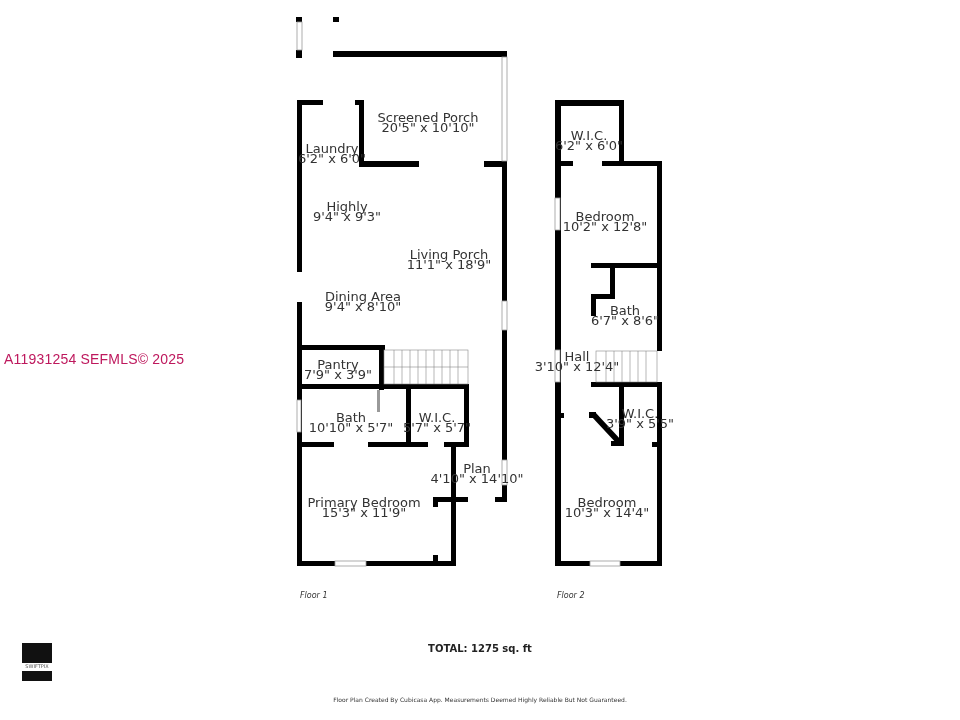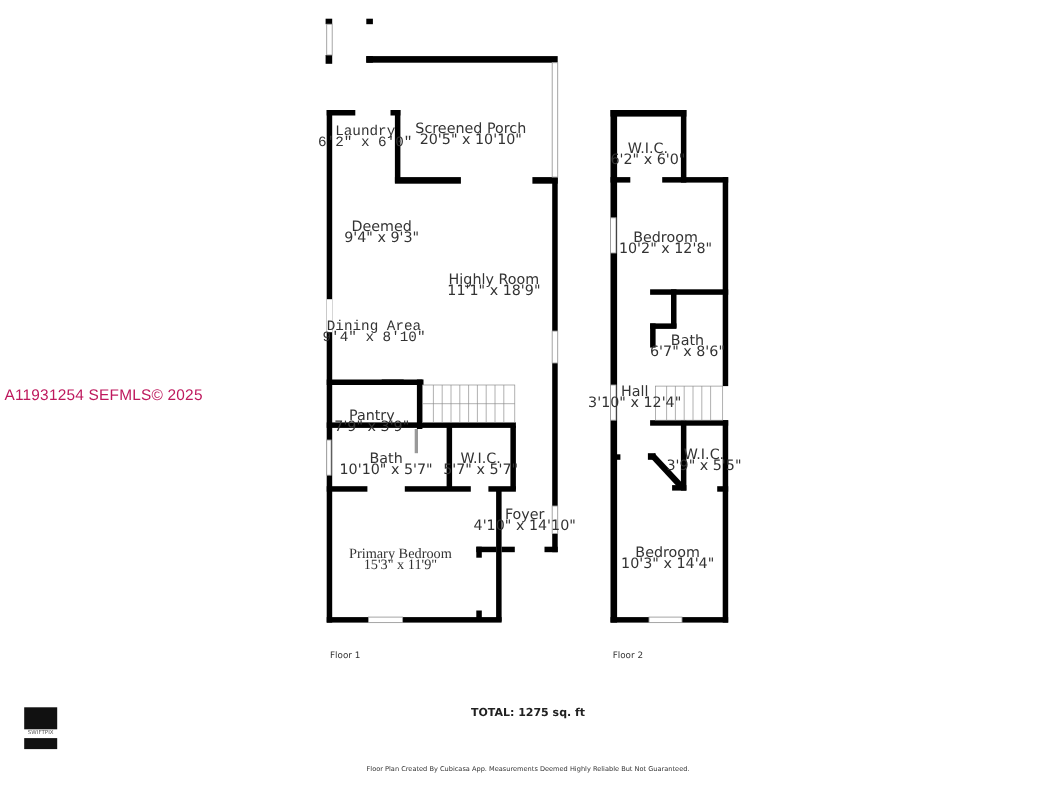"Laundry" div.room-label { font-family: Liberation Mono, monospace -> none; top: 115px -> 144px }
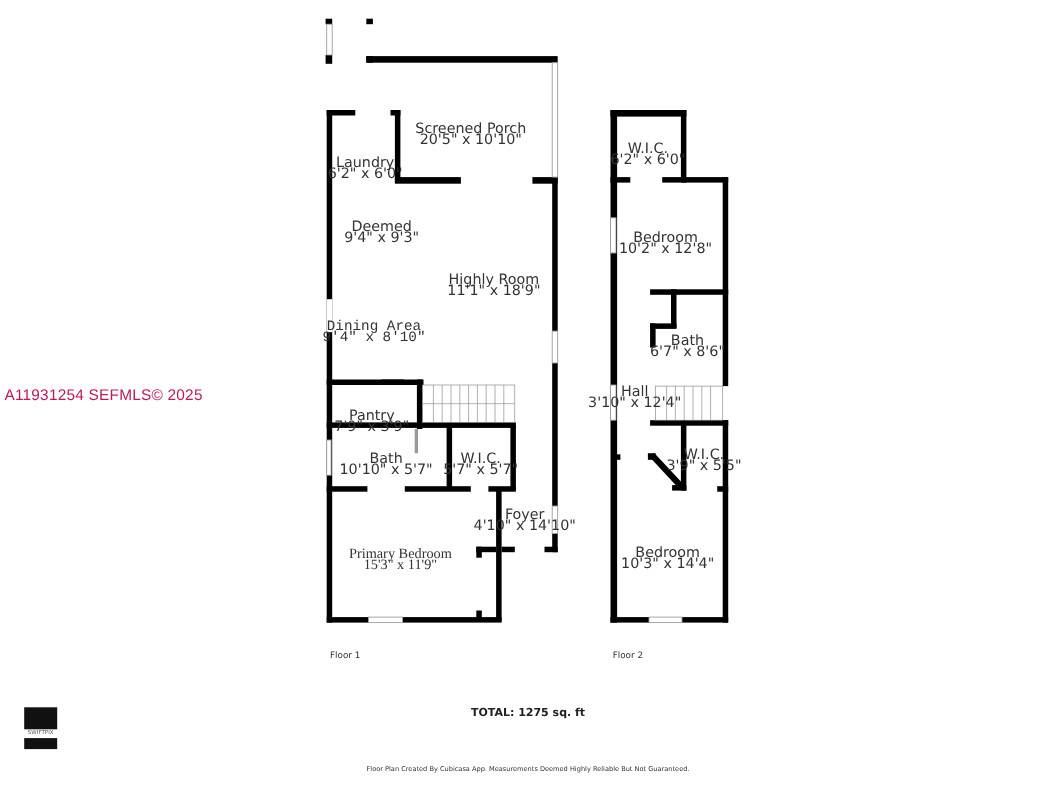"Deemed" div { text: Deemed -> Highly }
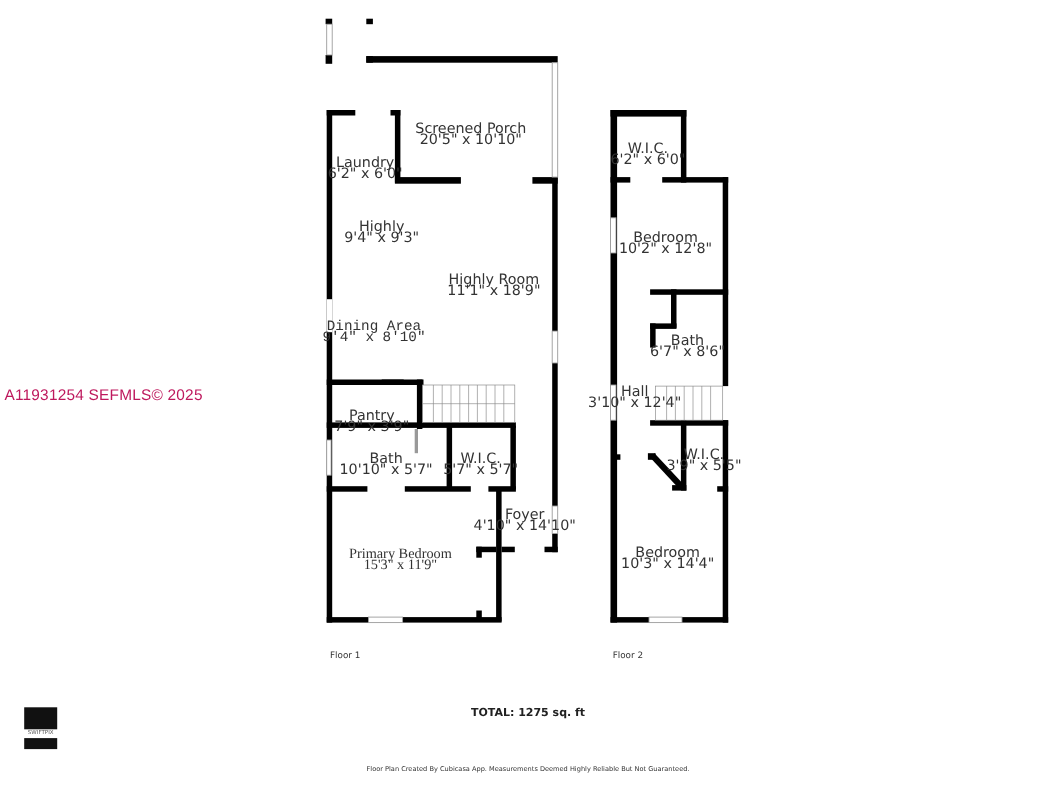"Highly Room" div { text: Highly Room -> Living Porch }
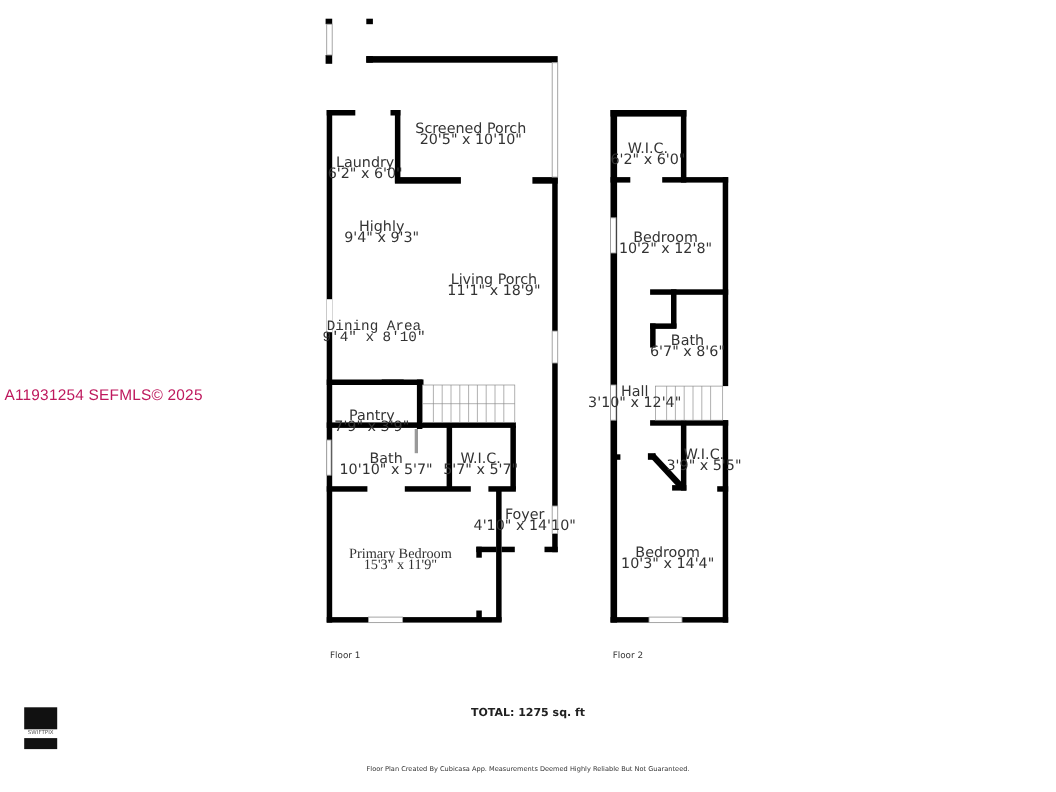"Dining Area" div.room-label { font-family: Liberation Mono, monospace -> none; left: 340px -> 363px }
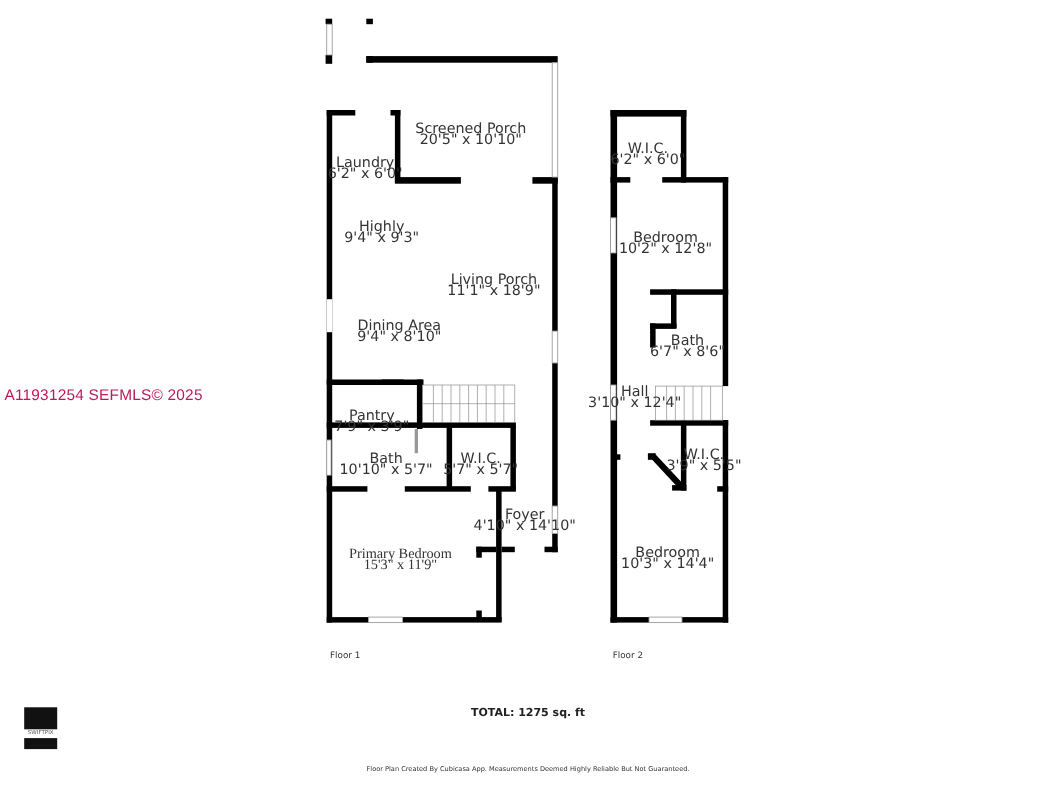"Pantry" div.room-label { margin-top: 14px -> none }
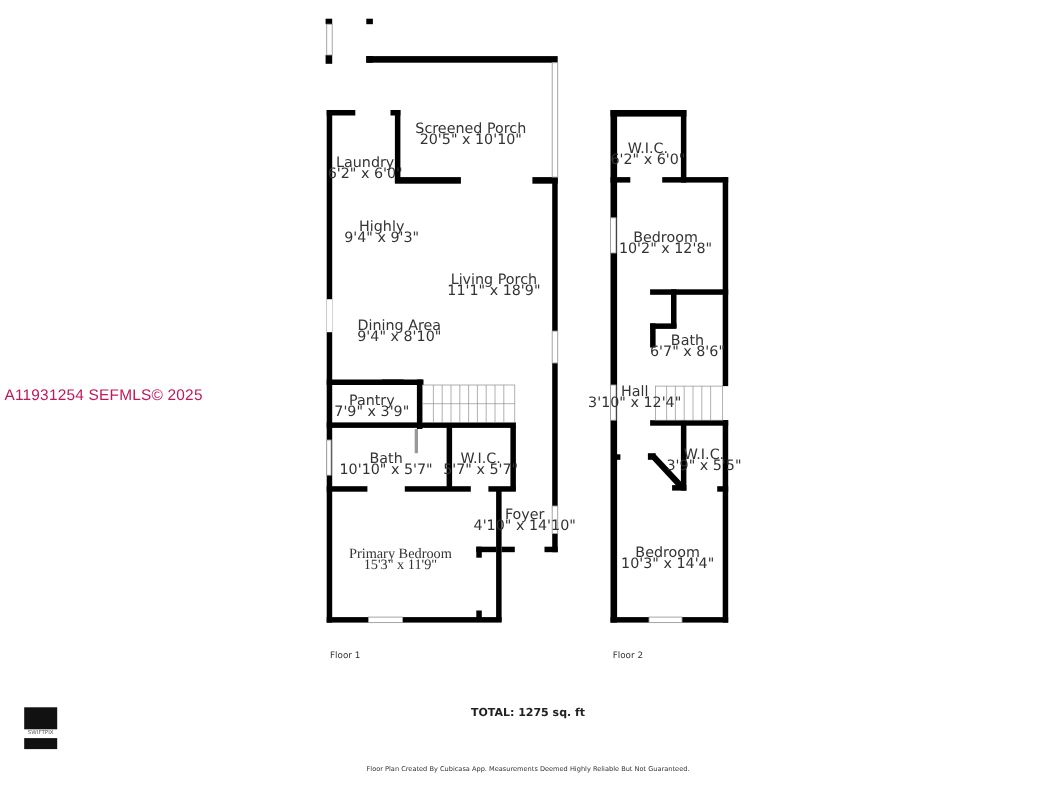"Foyer" div { text: Foyer -> Plan }
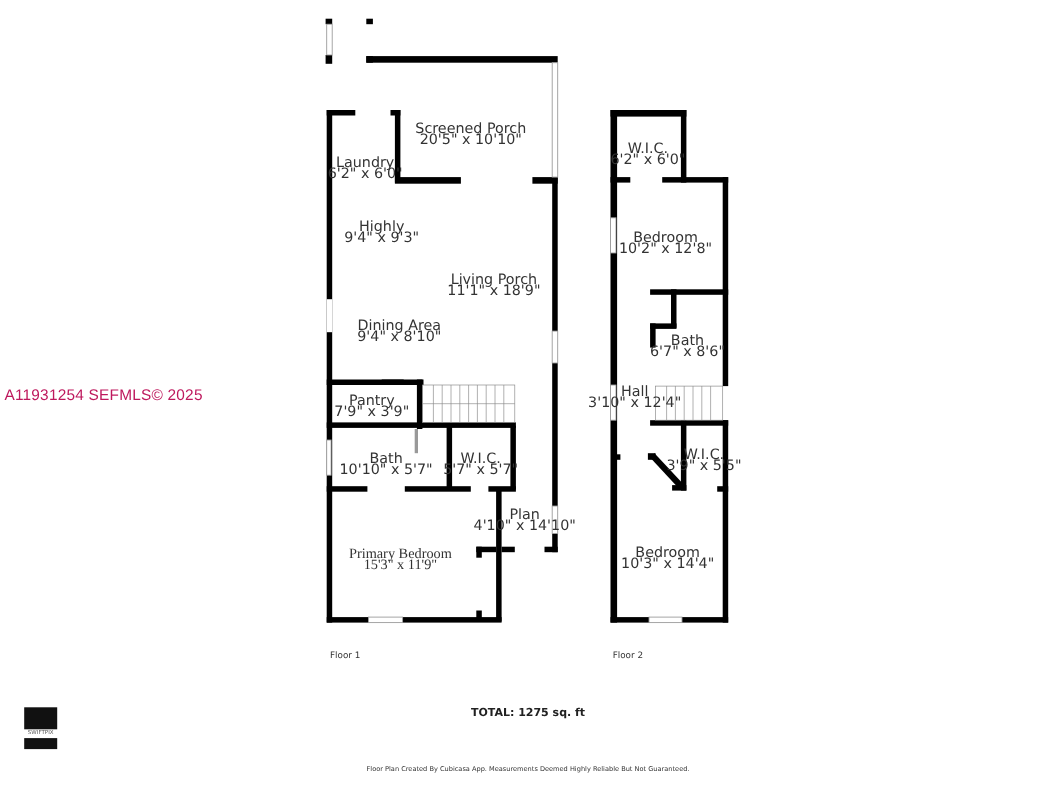"Primary Bedroom" div.room-label { font-family: Liberation Serif, serif -> none }
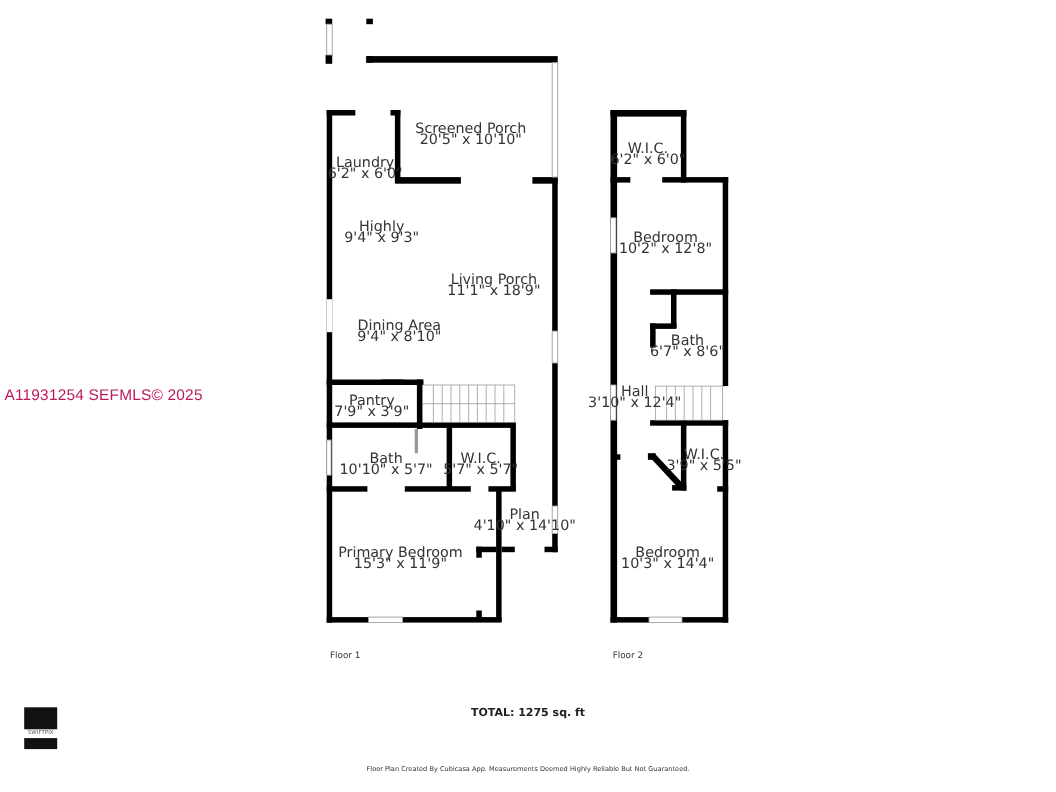"Floor 1" .floor-label { font-style: none -> italic }
